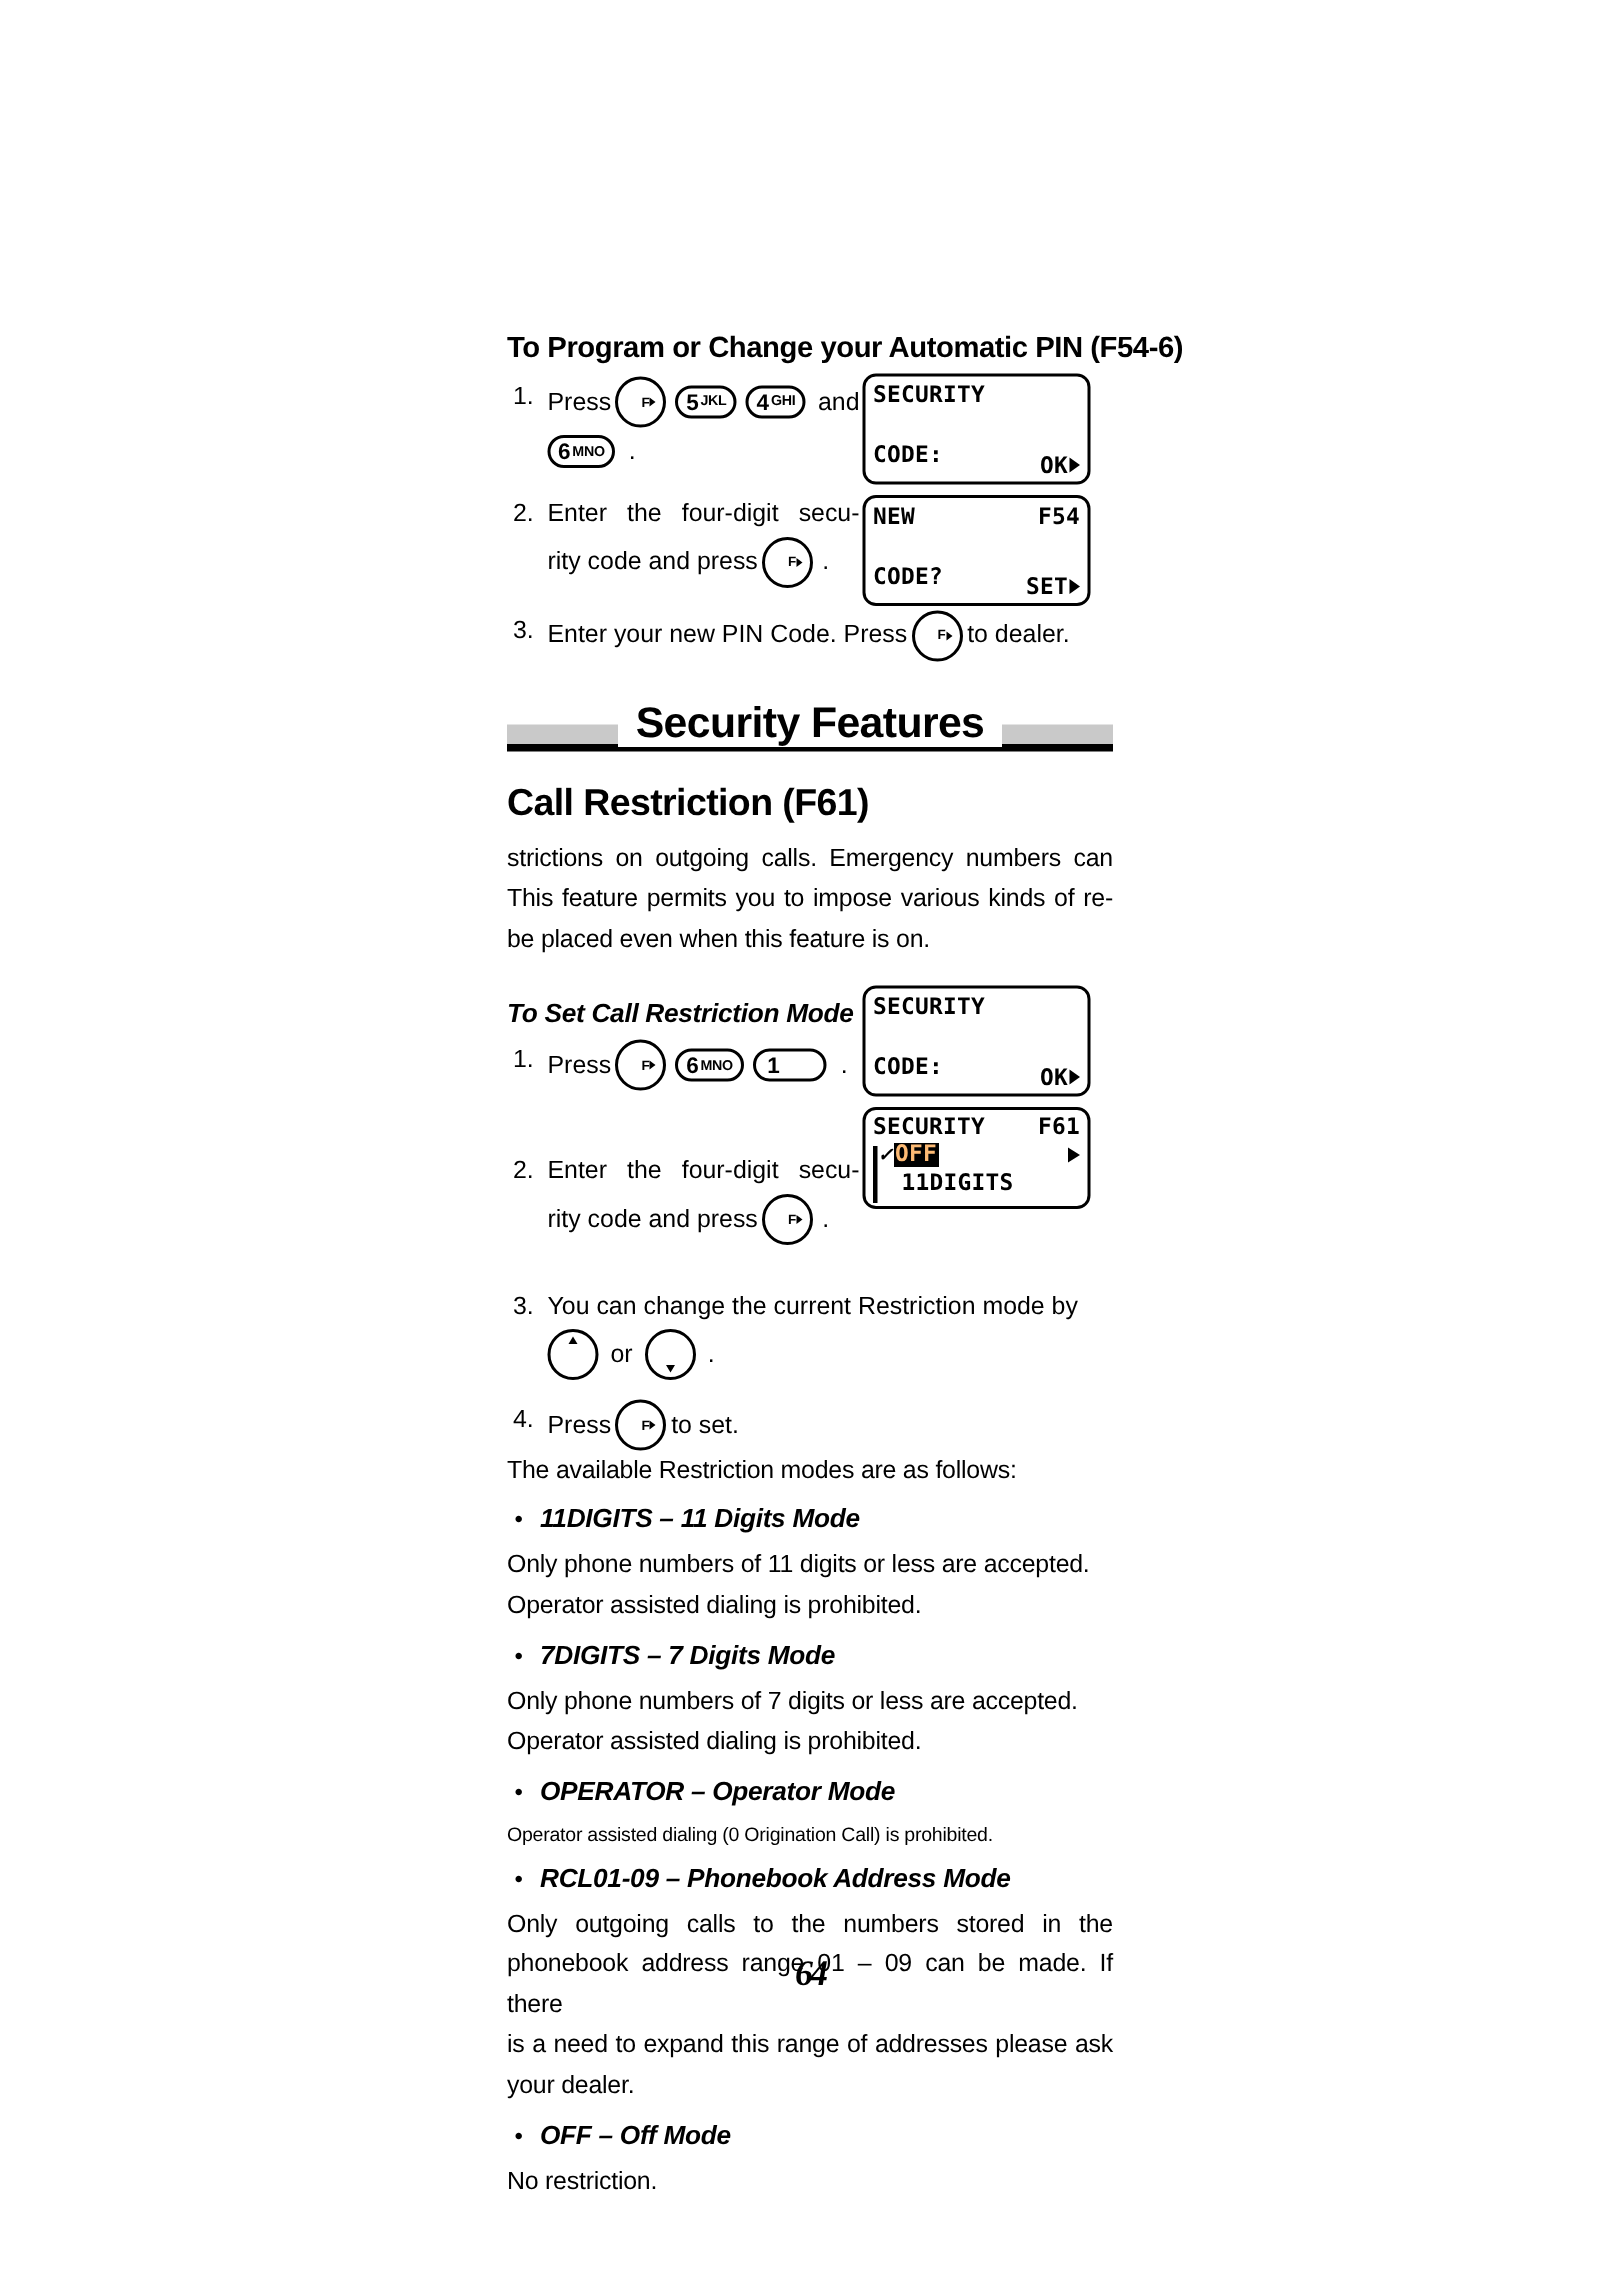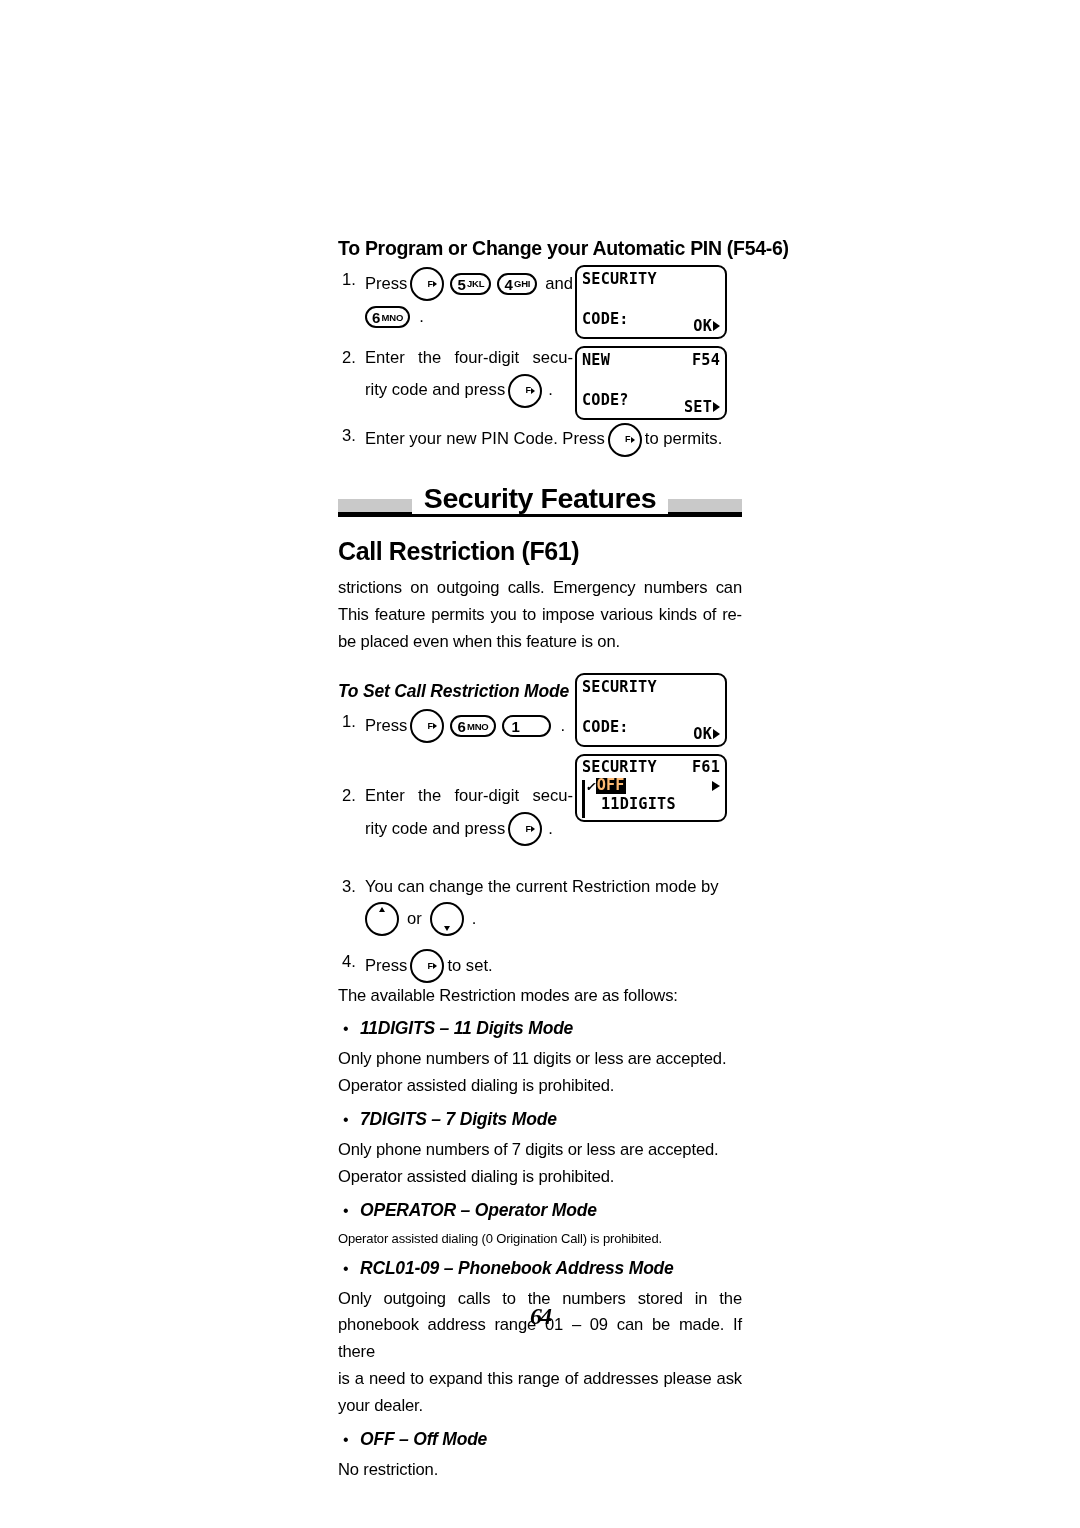"To Program or Change your" .content { top: 16px -> 0 }
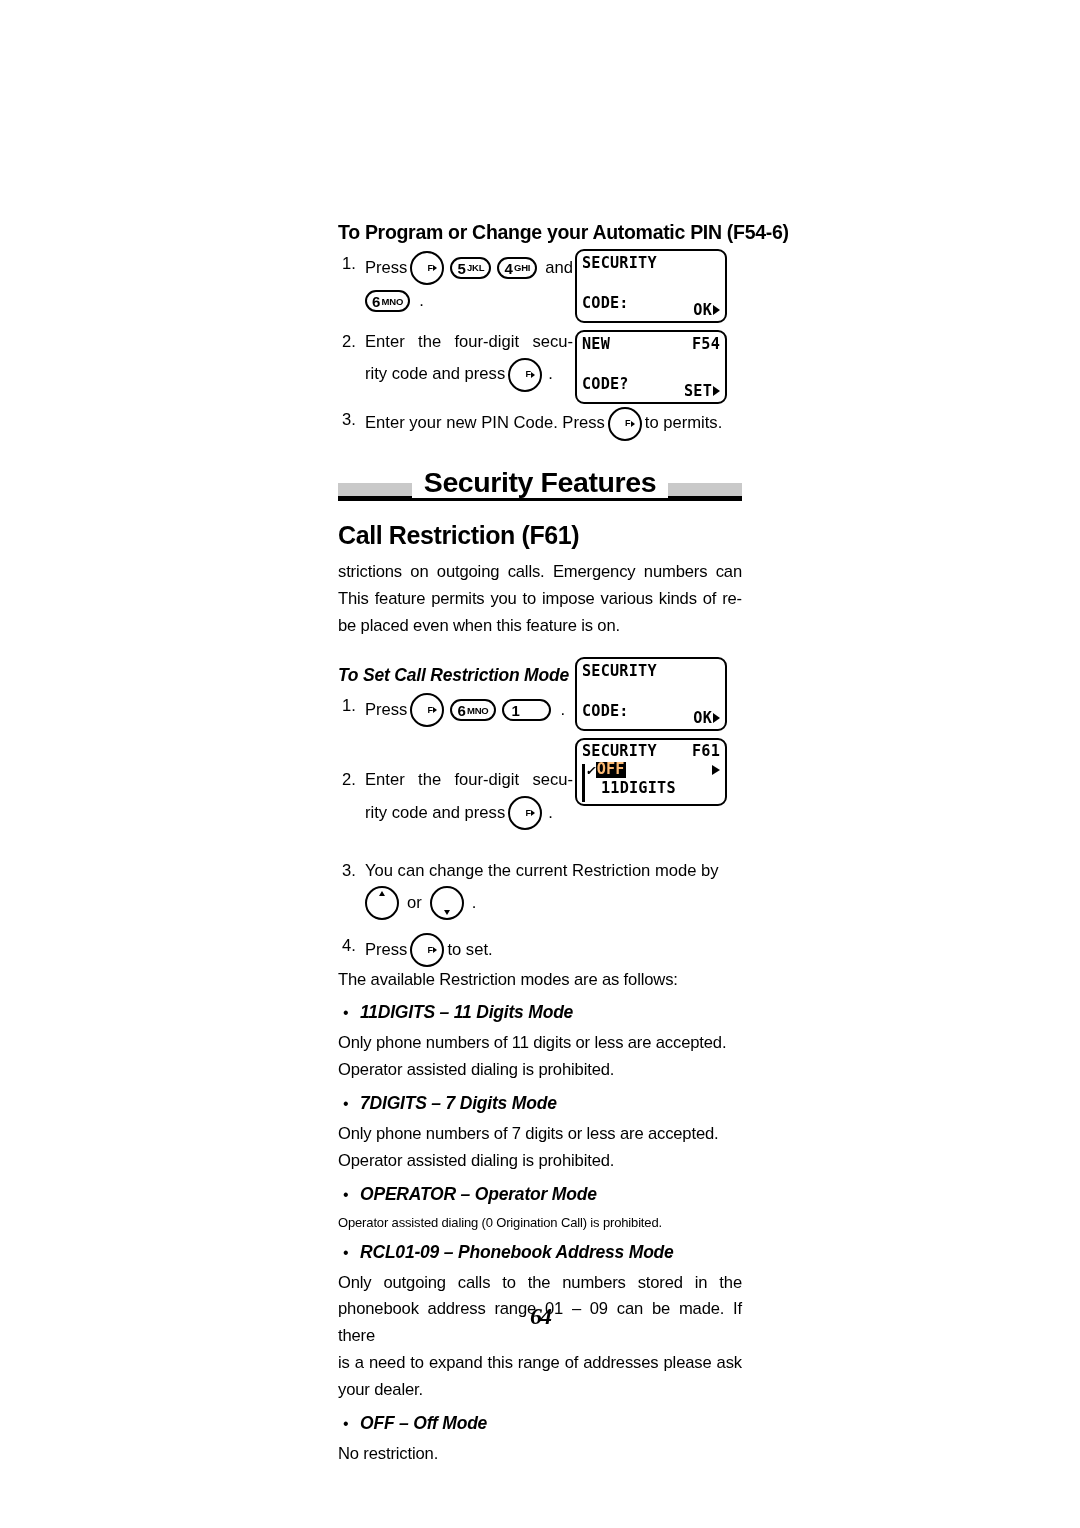"to permits." span { text: permits -> dealer }
